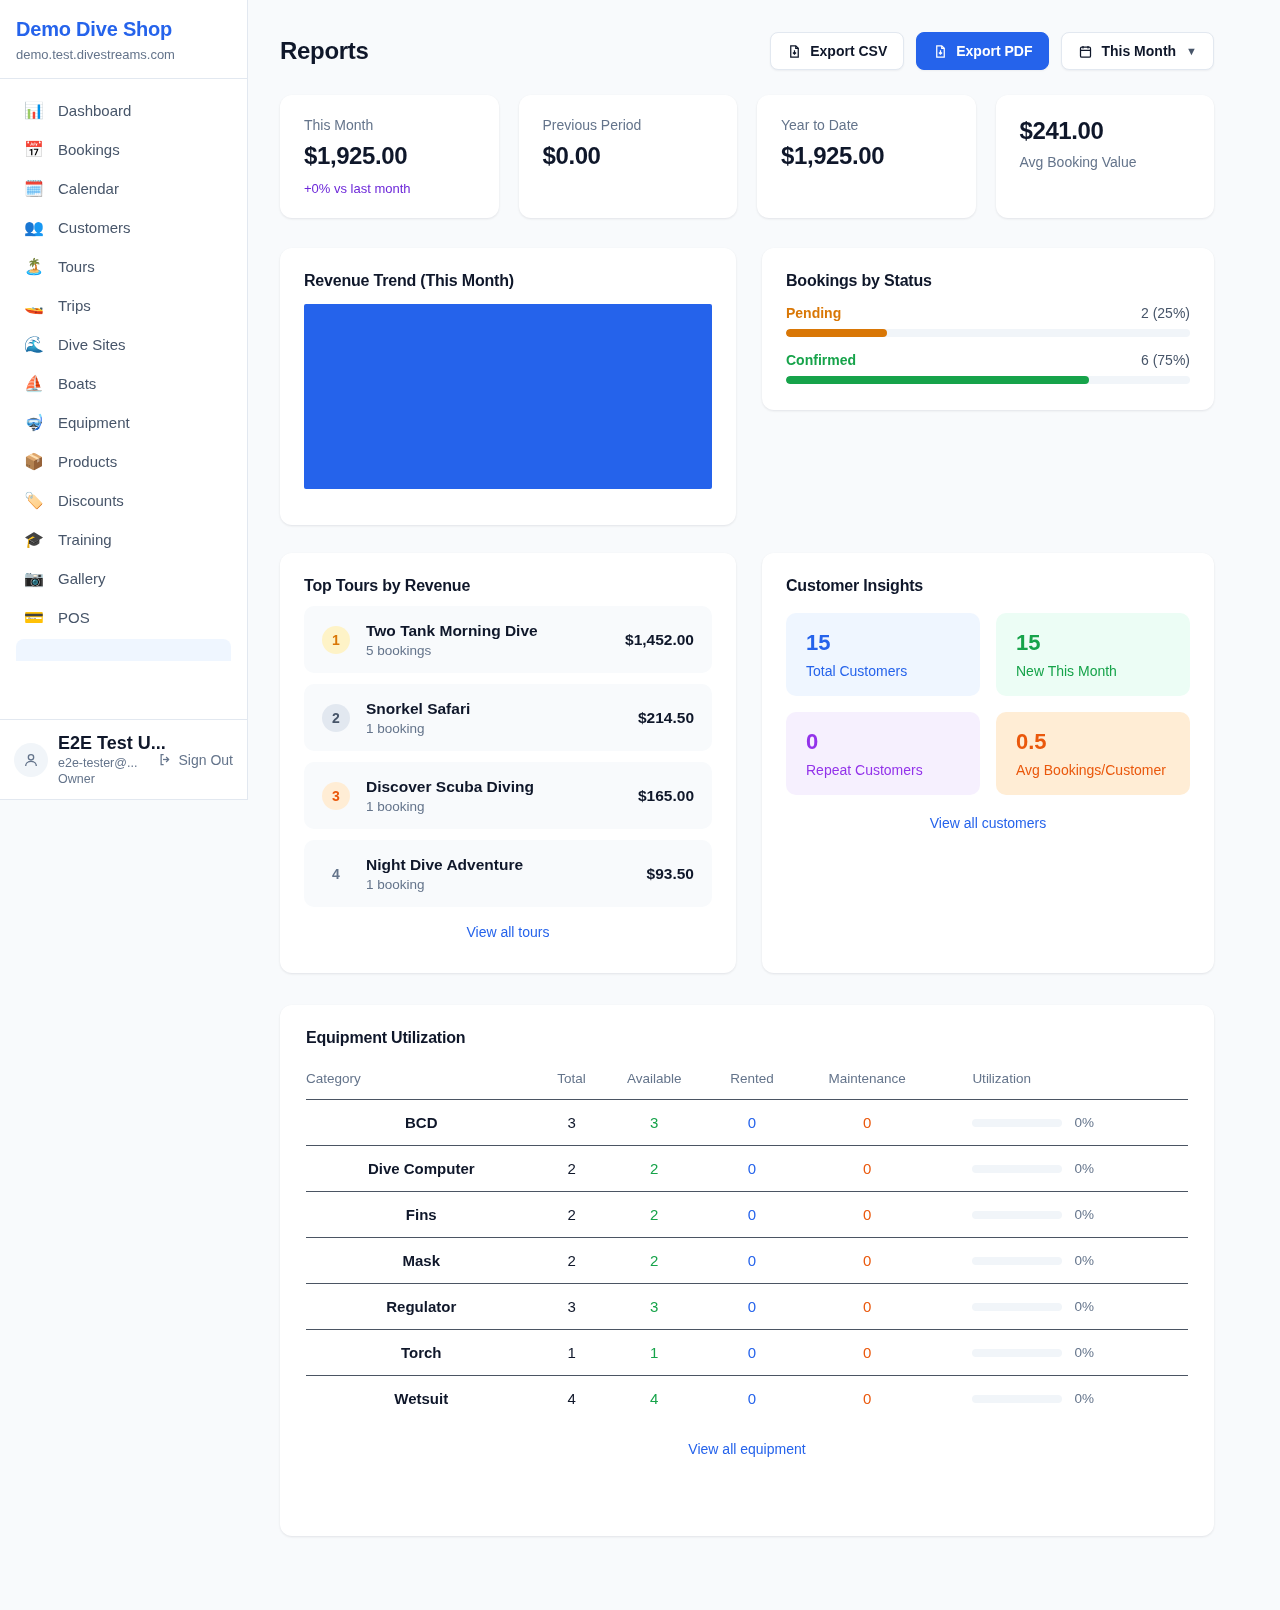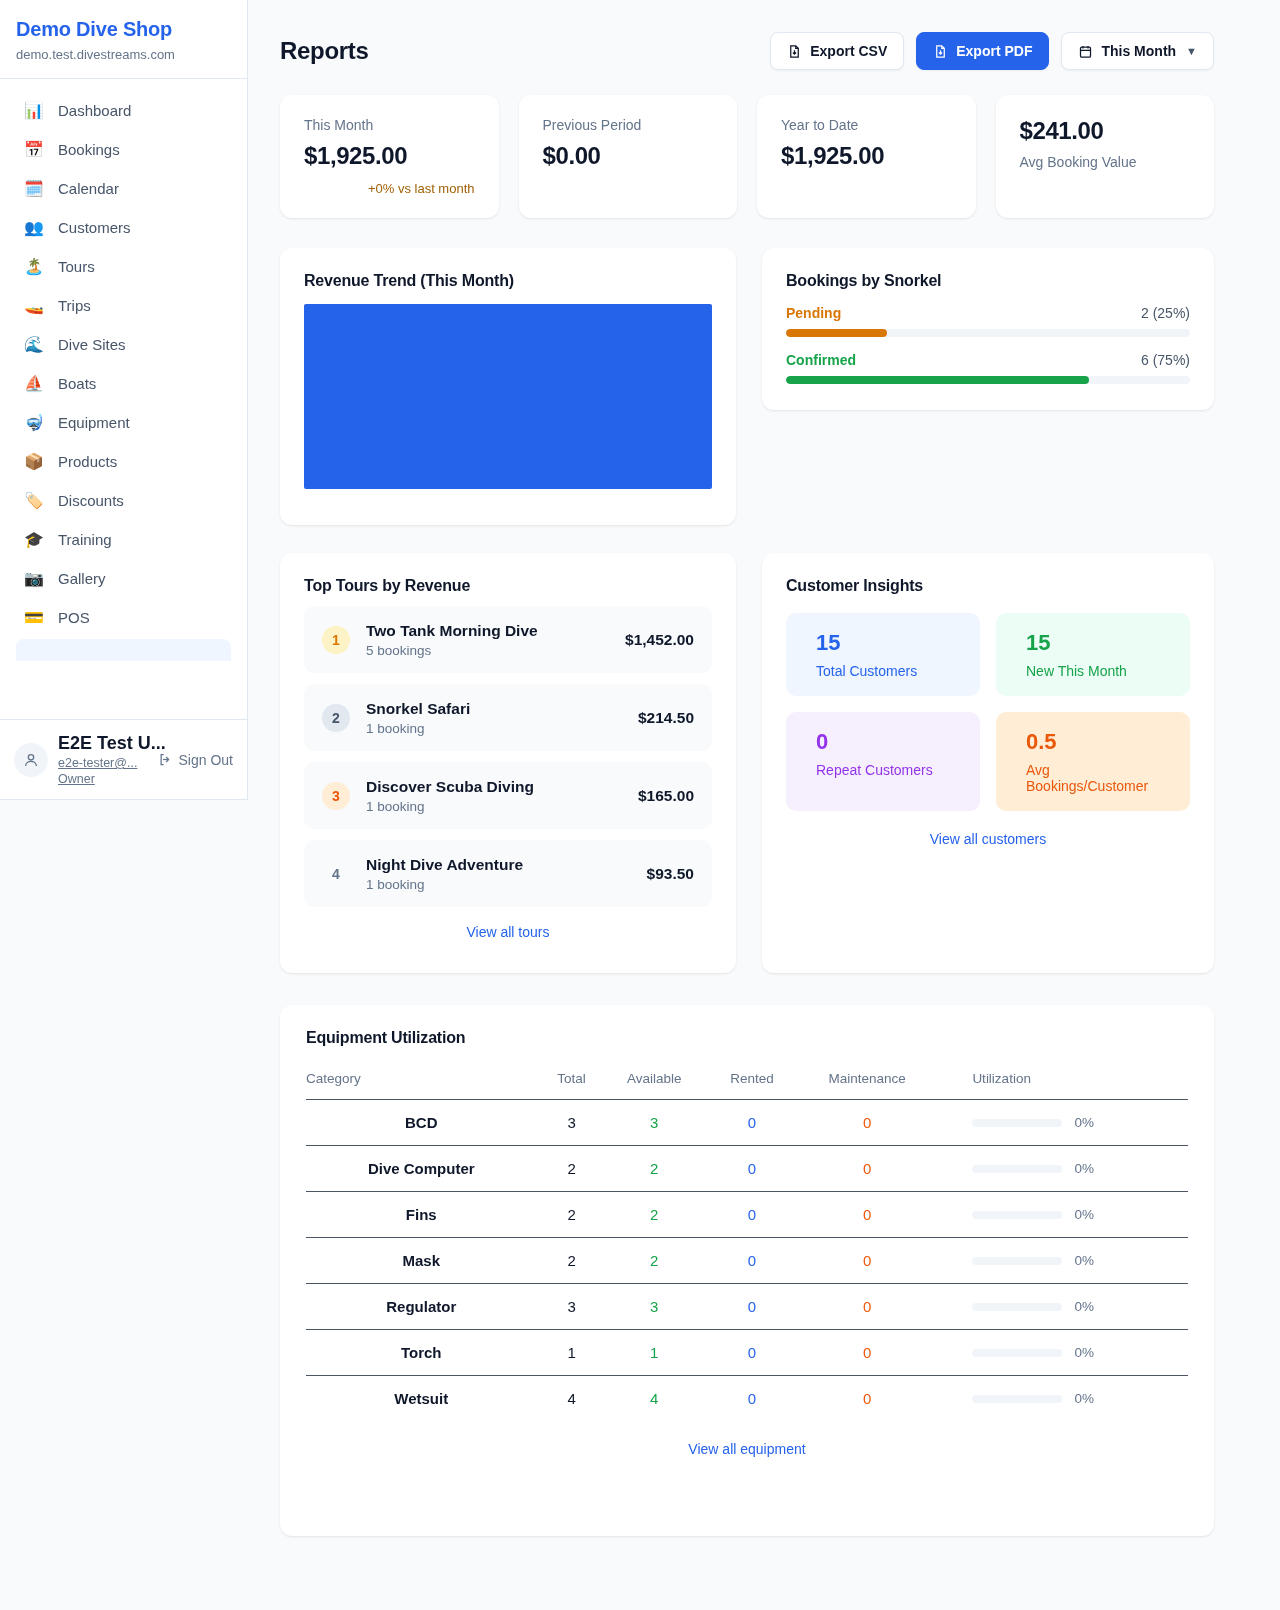"+0% vs last month" .stat-delta { color: #a16207 -> #6d28d9; text-align: right -> none }
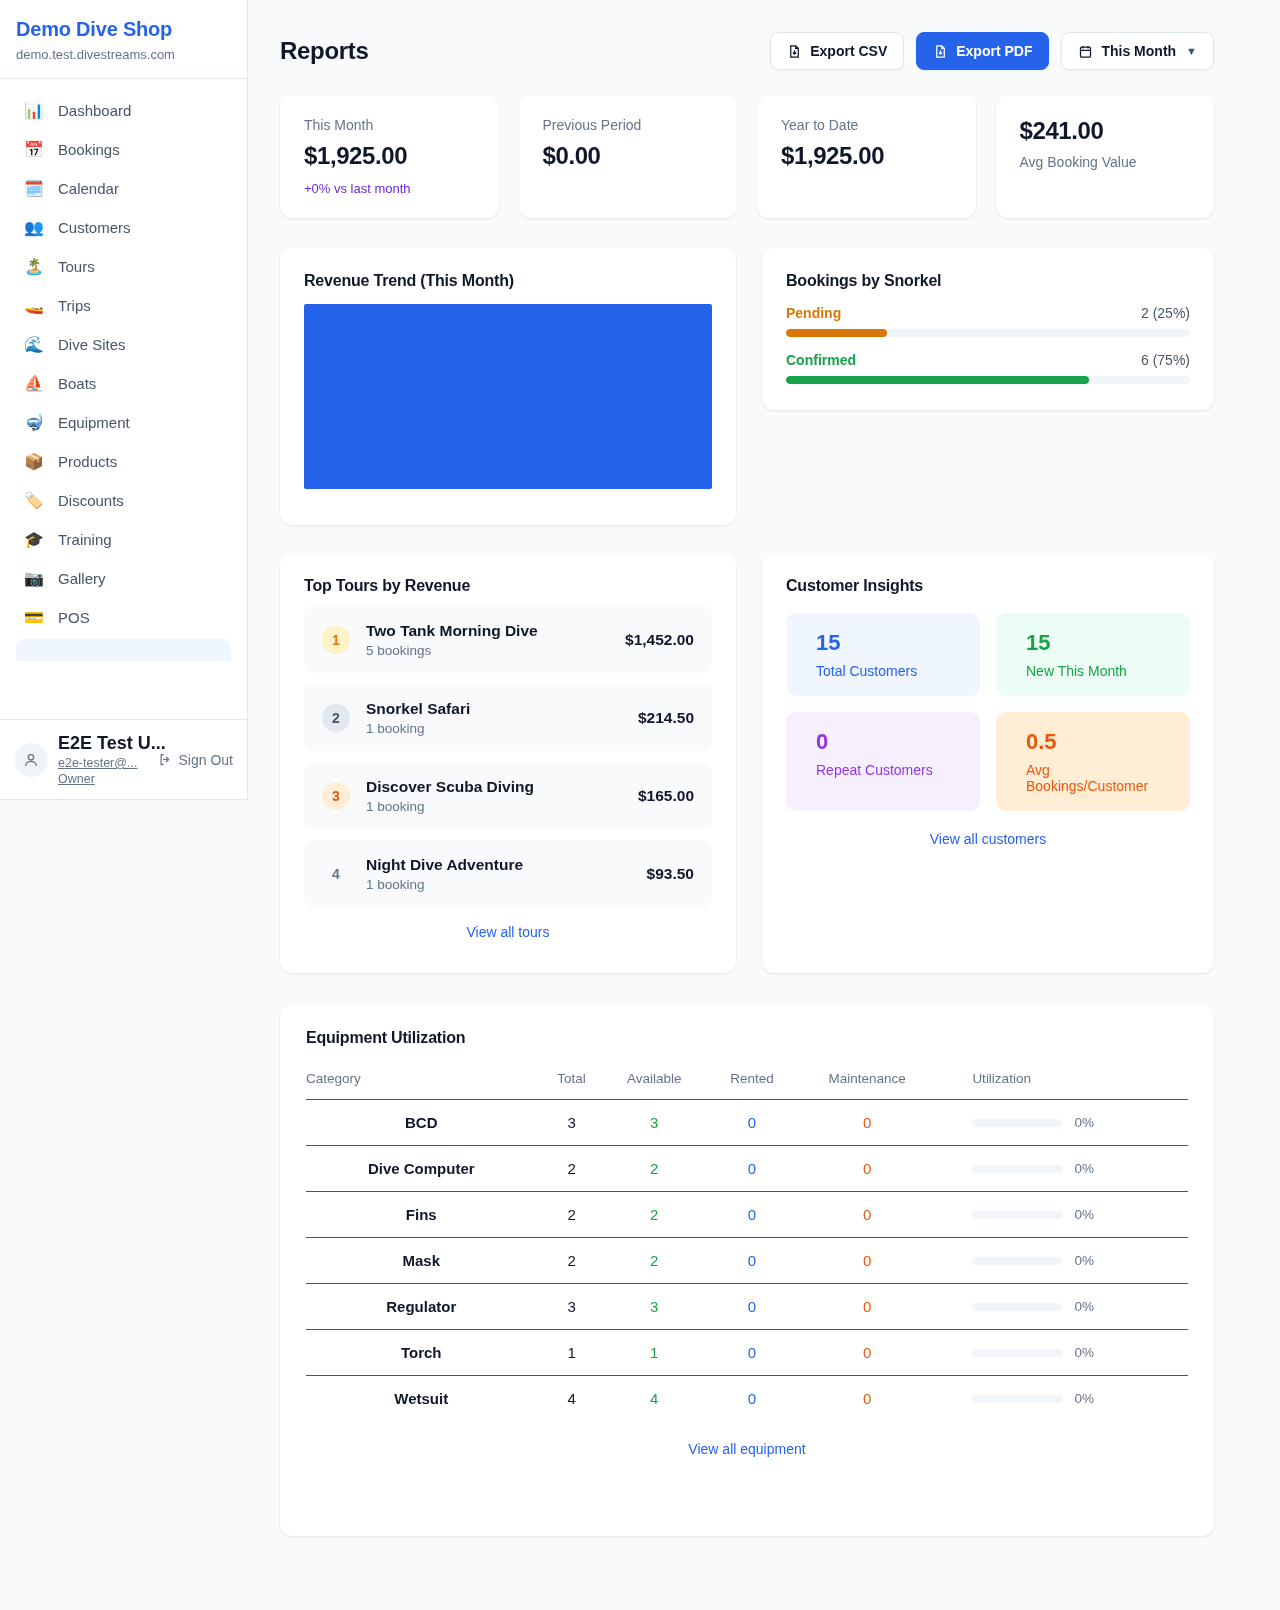"Bookings by Snorkel" div.section-title { text: Snorkel -> Status }
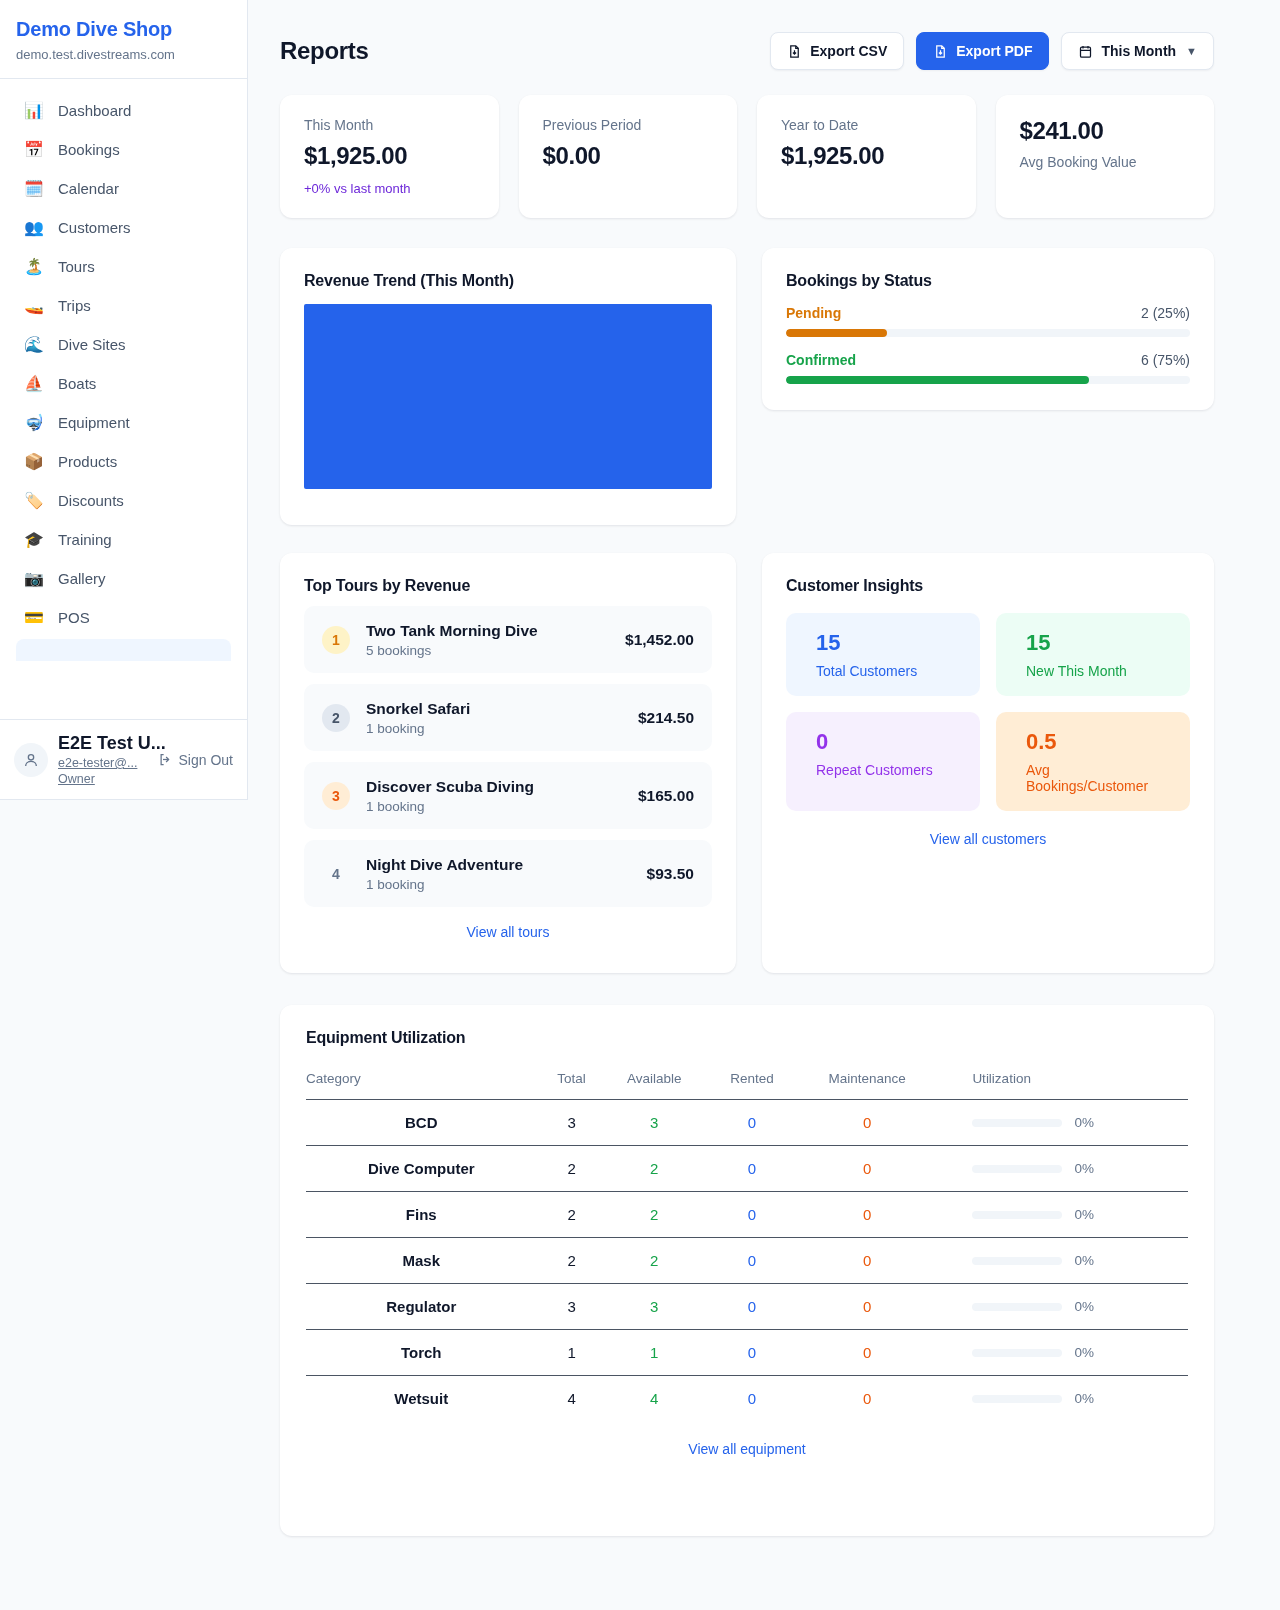"15" .insight-card { padding: 17px 30px -> 17px 20px }
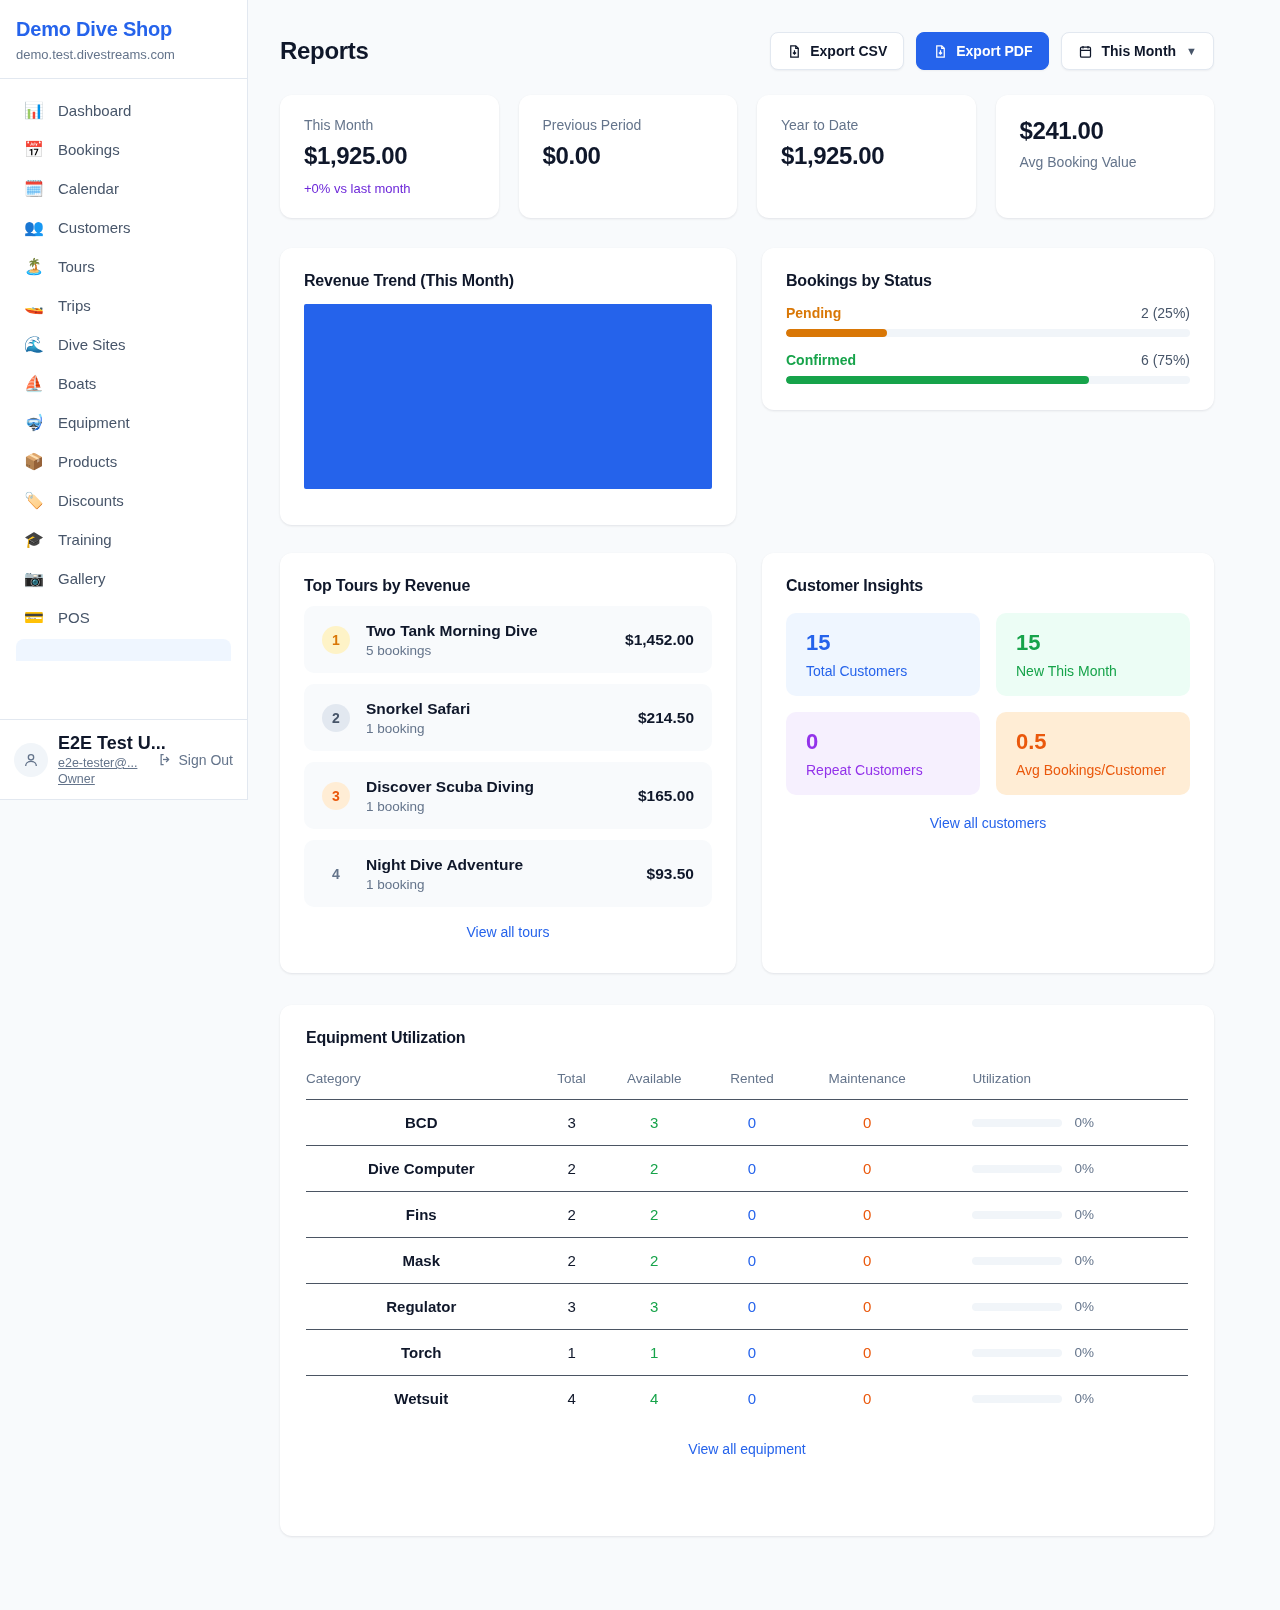"e2e-tester@..." .user-email, .user-role { text-decoration: underline -> none }
